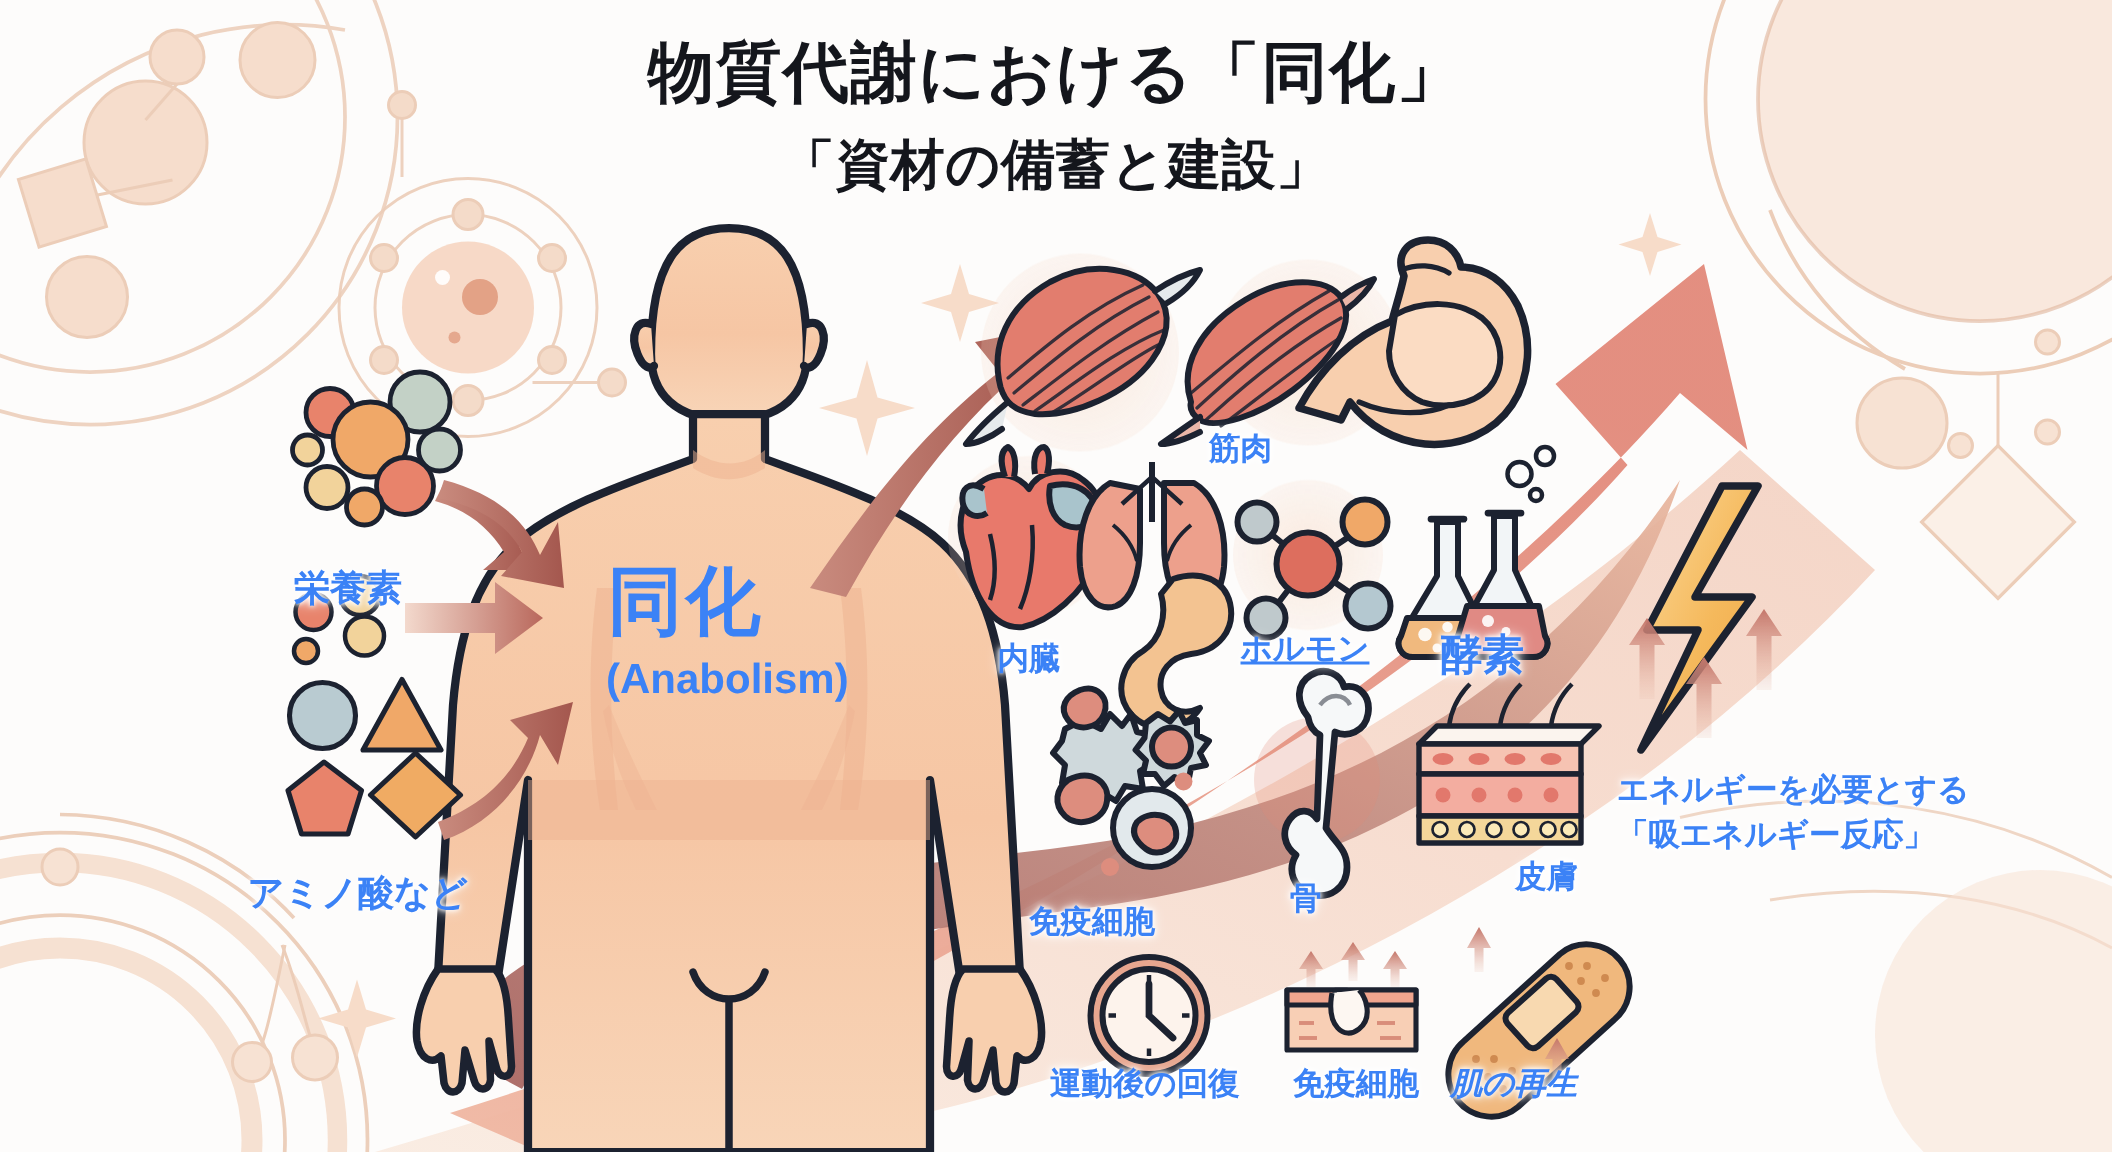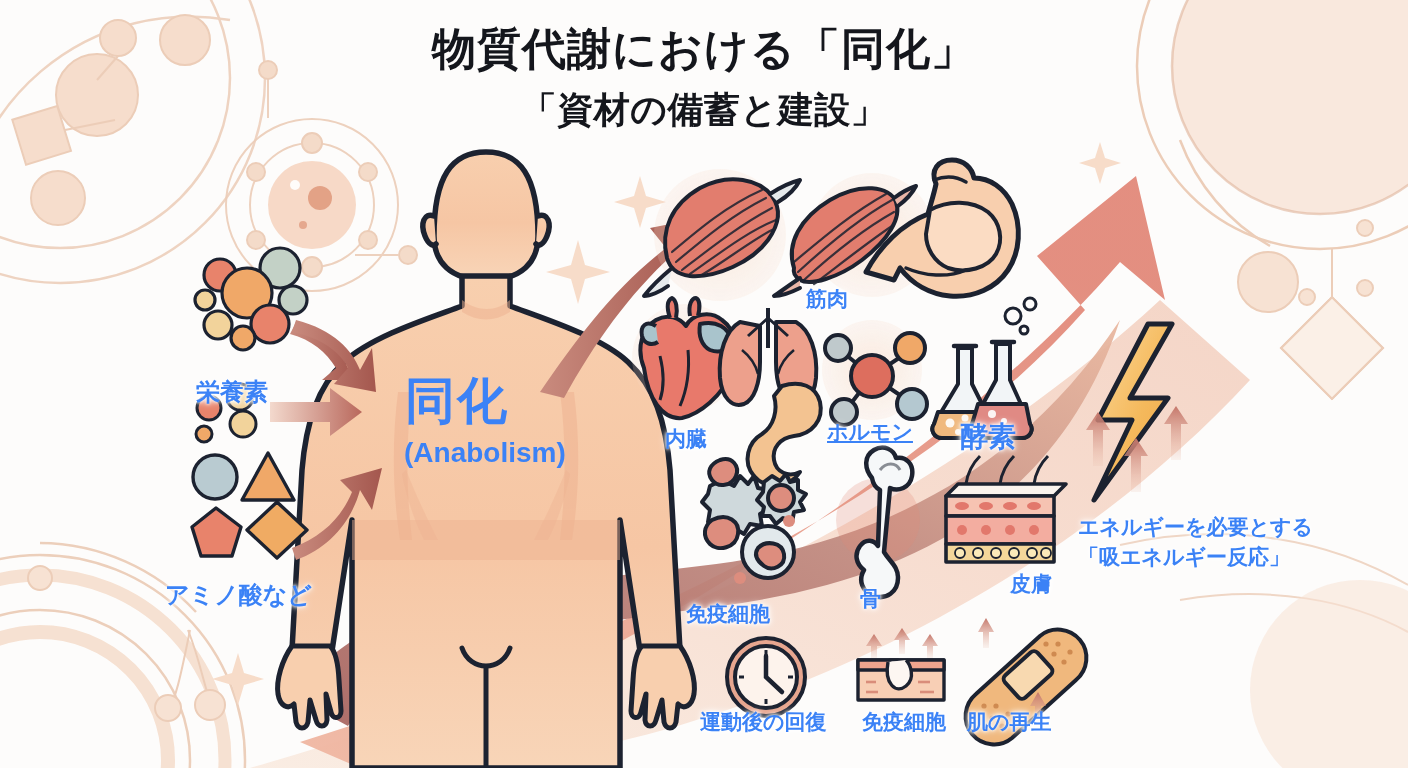"肌の再生" .lbl-regen { font-style: none -> italic }
